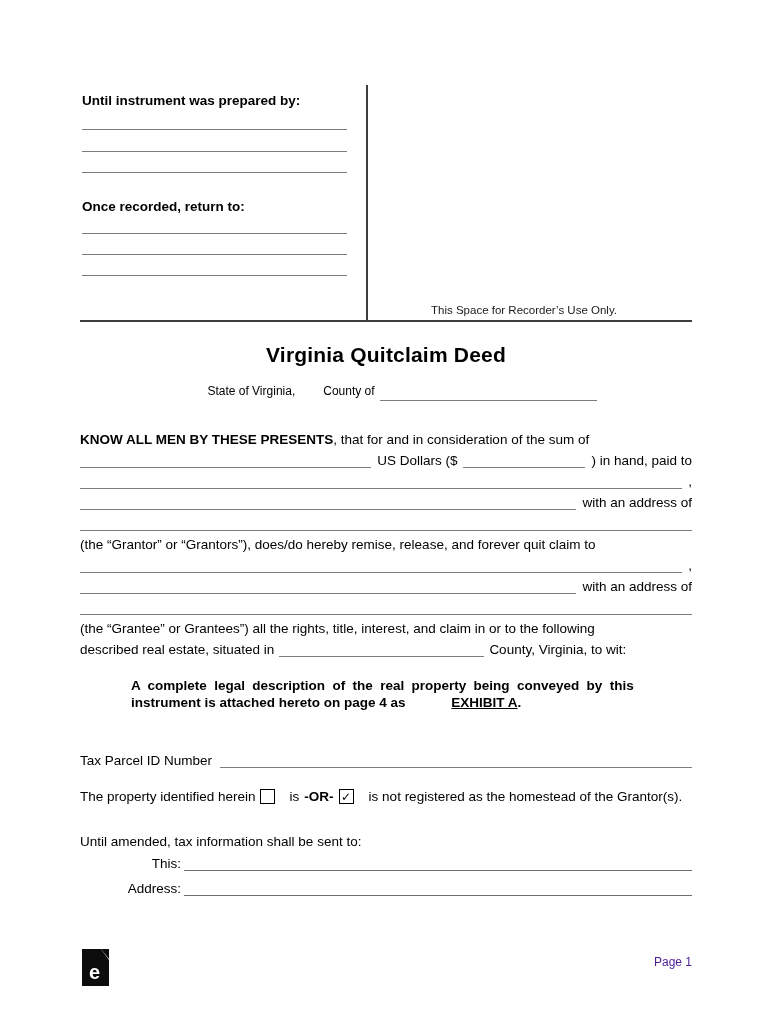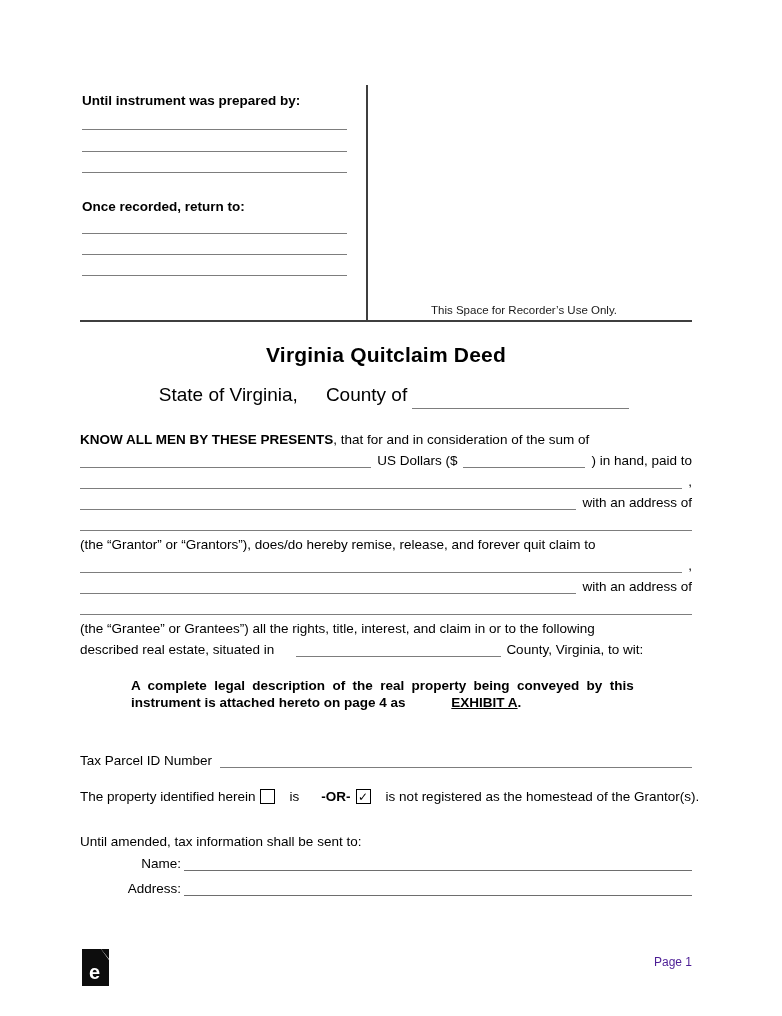"State of Virginia," .jurisdiction { font-size: 19px -> 12px; left: 88px -> 96px }
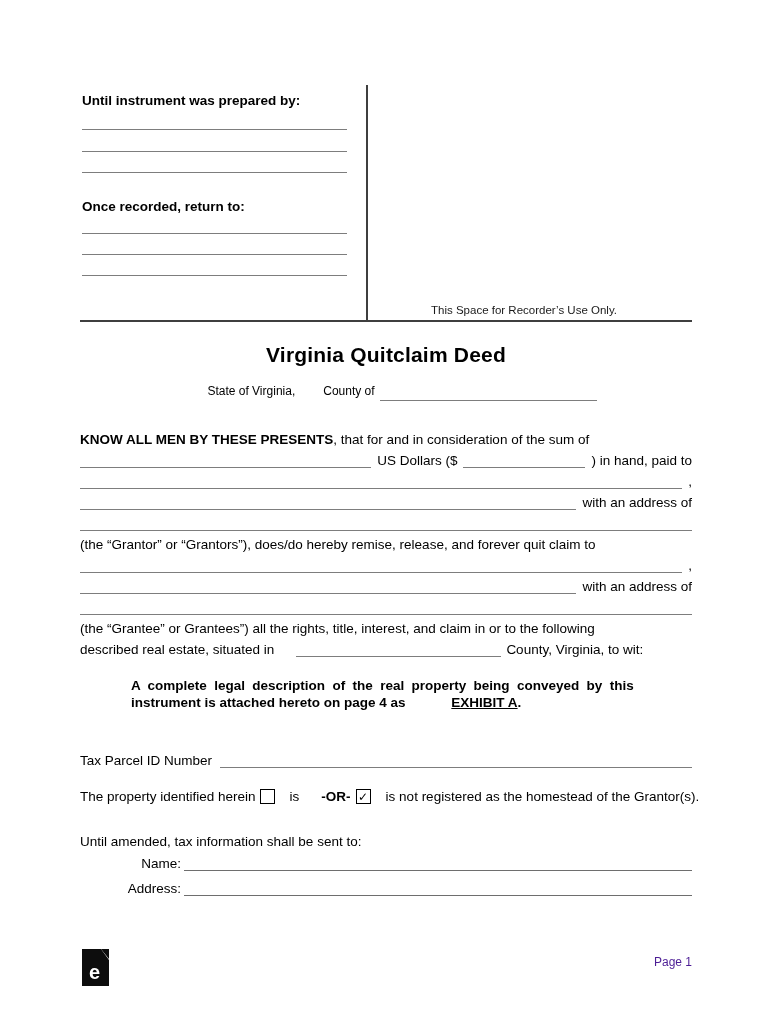"-OR-" .ml5 { margin-left: 22px -> 5px }
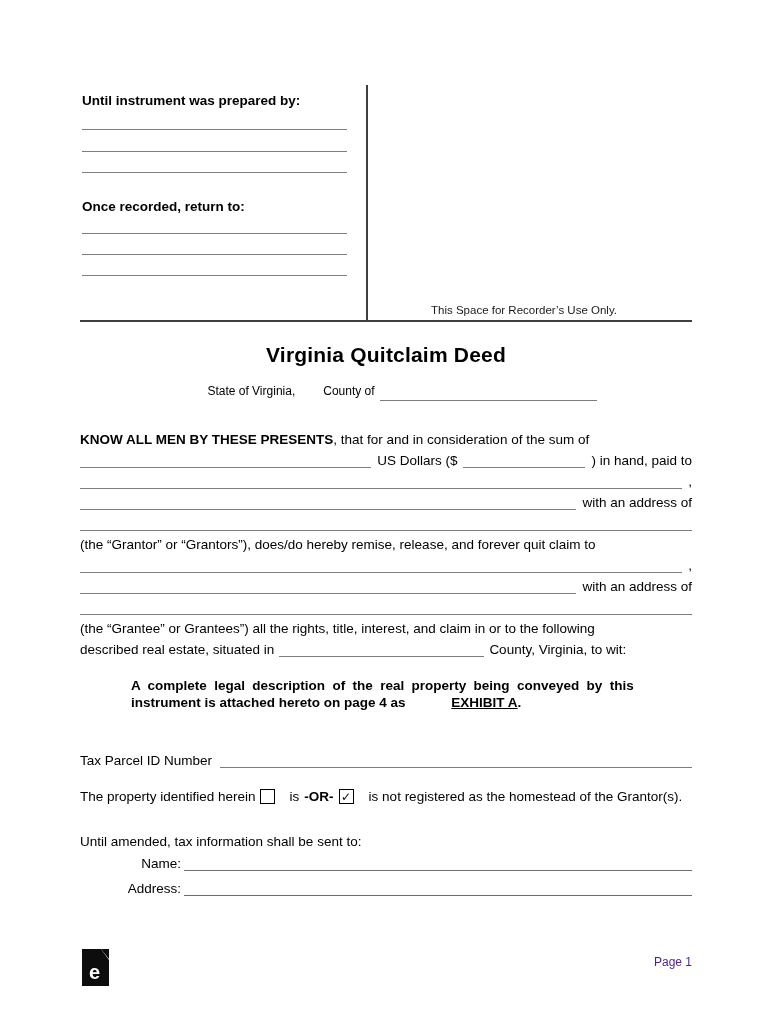"Name:" span.recipient-label { text: Name -> This }
